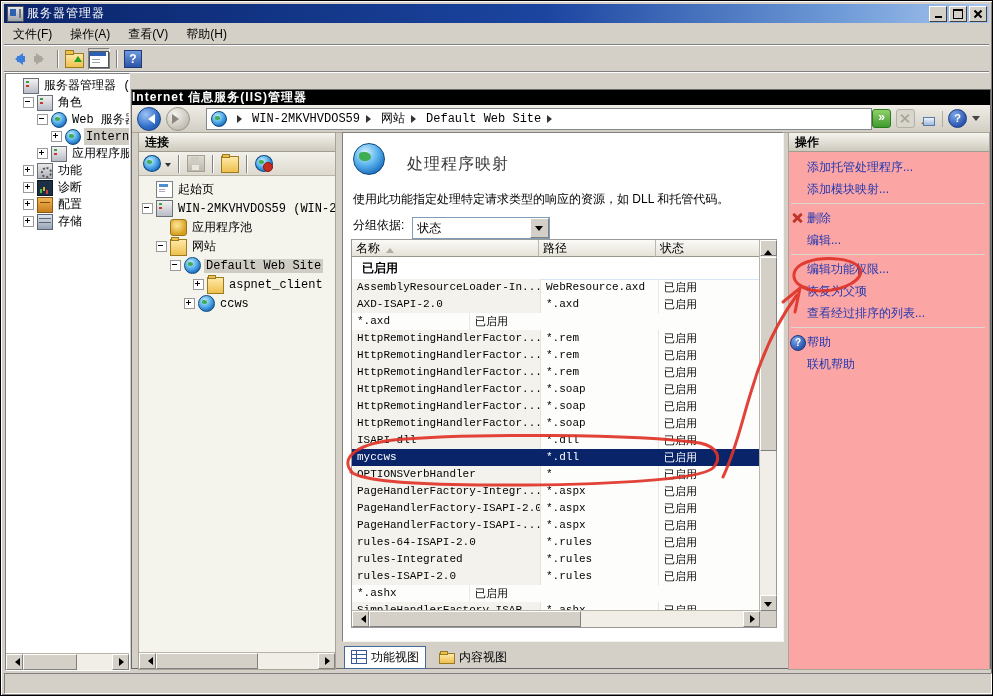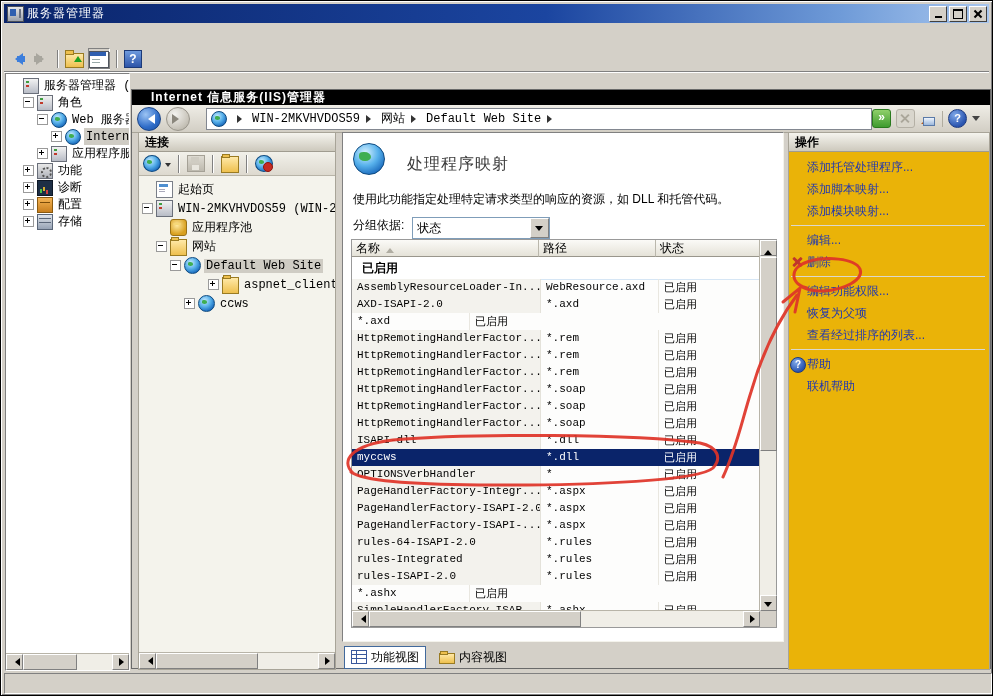"文件(F)" div.menubar { html: none -> <div> <span>文件(F)</span> <span>操作(A)</span> <span>查看(V)</span> <span>帮助(H)</span> </div> }
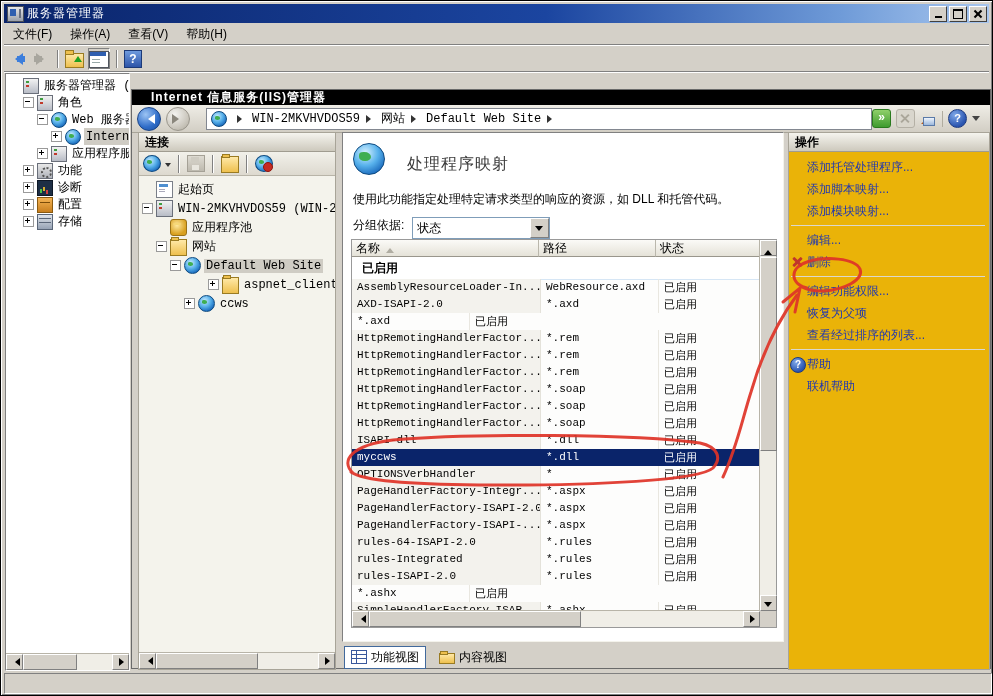"Internet 信息服务(IIS)管理器" .iis-header { padding-left: 19px -> 0 }
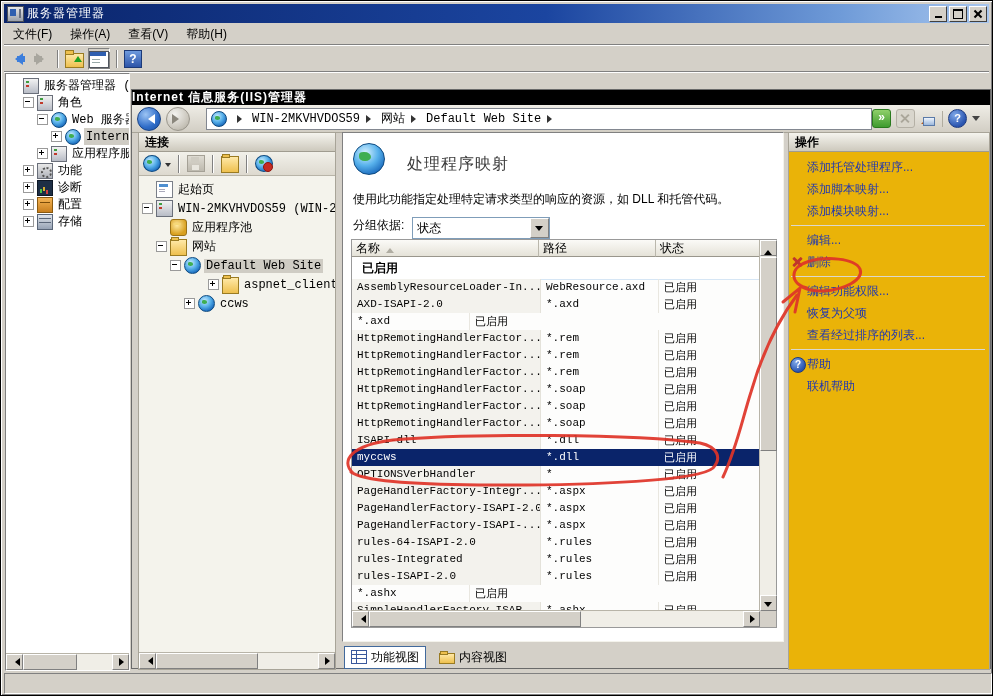"操作" .actions-pane { background: #eab308 -> #fca5a5 }
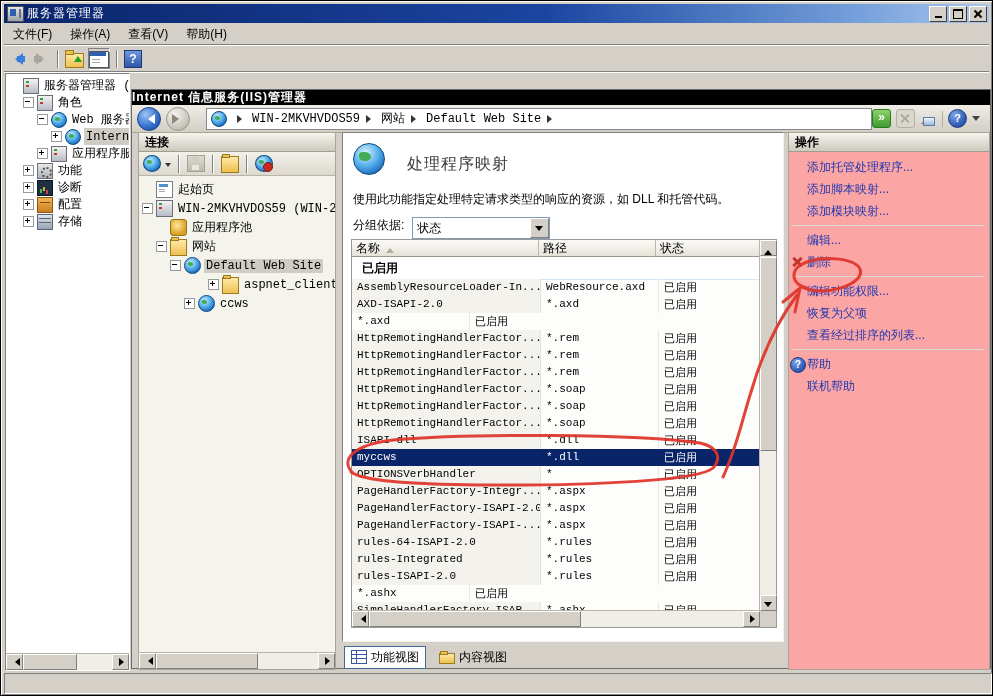"添加脚本映射..." div.act-item { html: <div><span>添加脚本映射...</span></div> -> none }
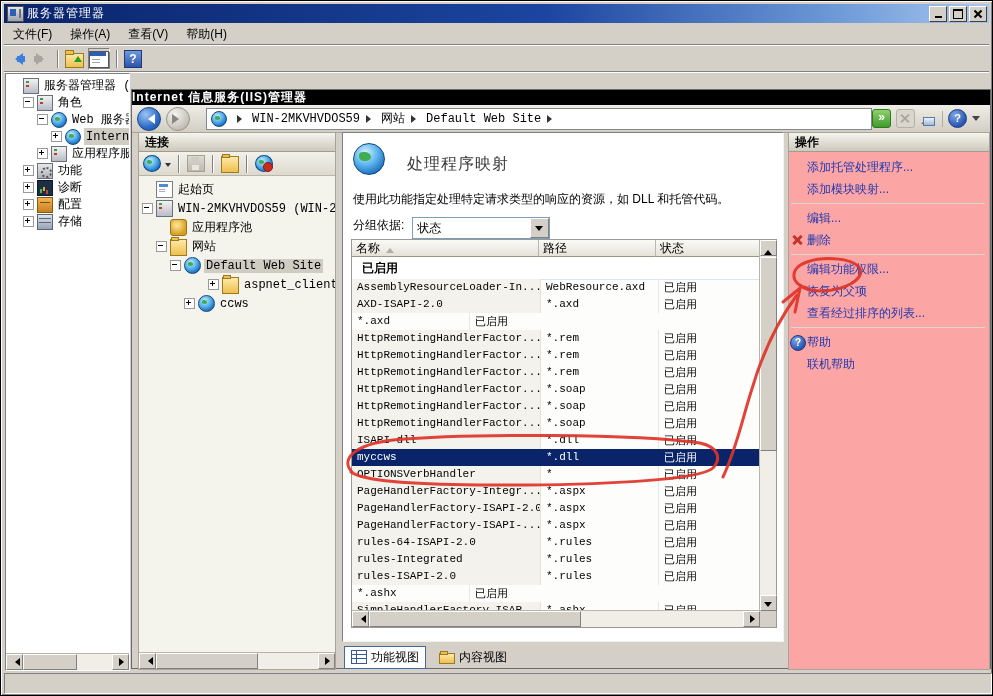"编辑..." div.act-item { order: before "删除" -> after "删除" }
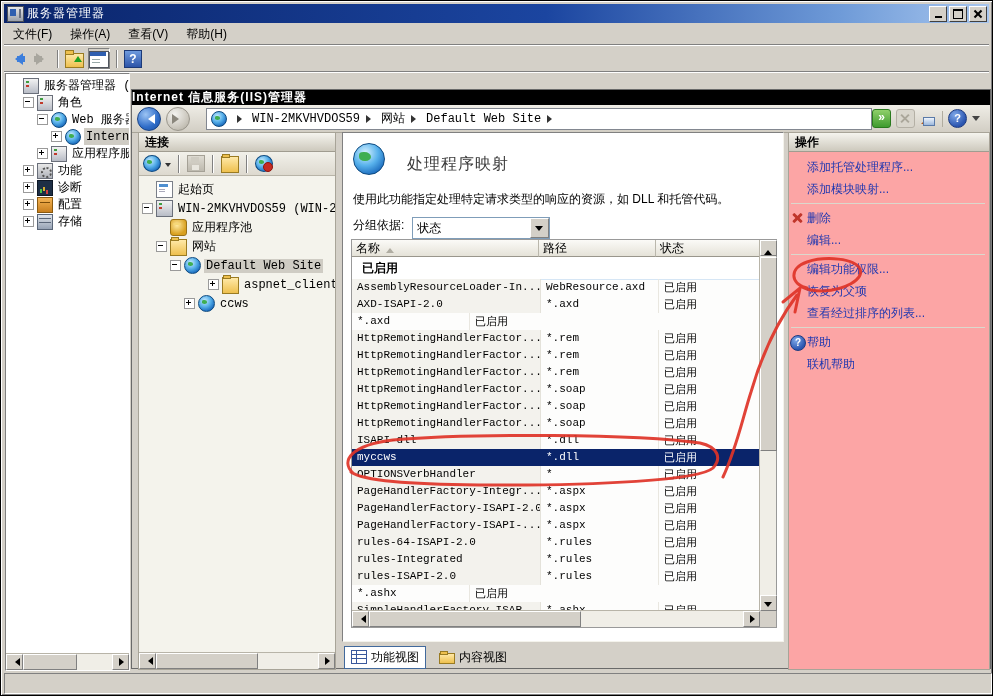"aspnet_client" div.trow { padding-left: 69px -> 54px }
